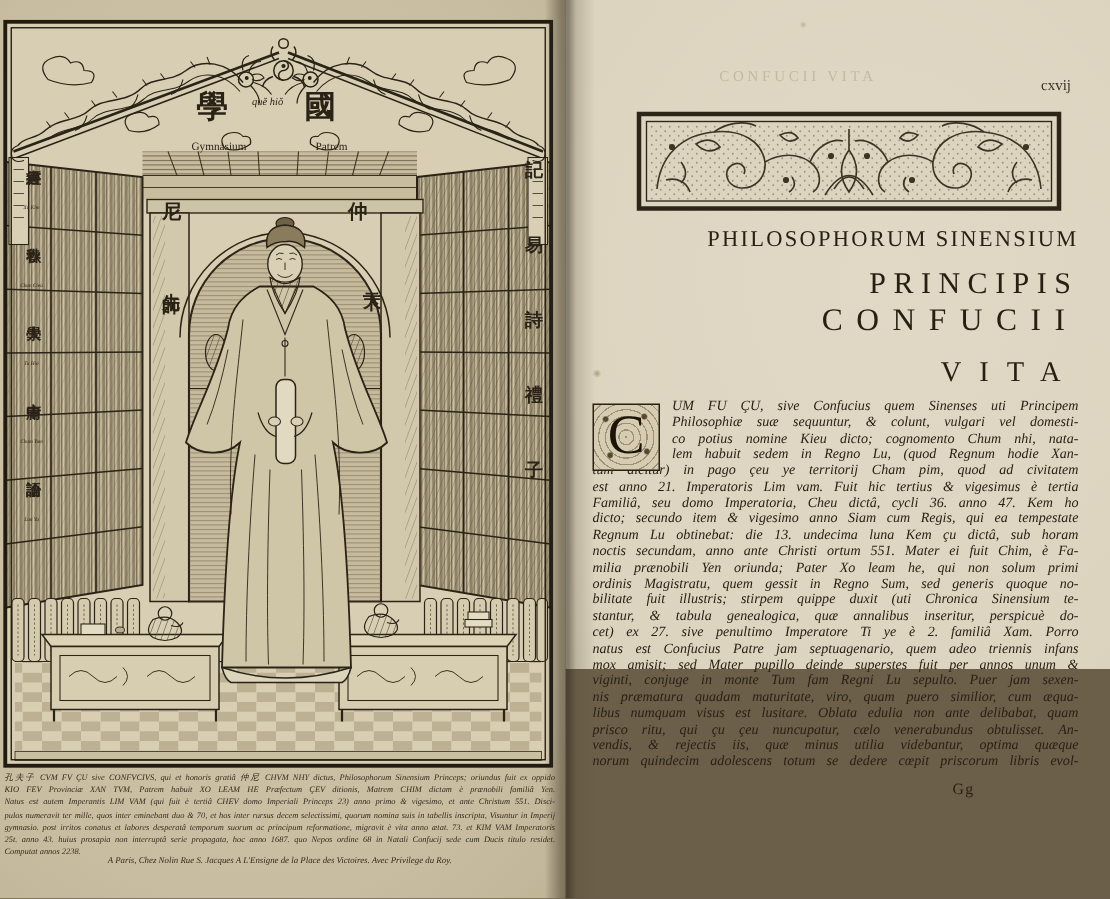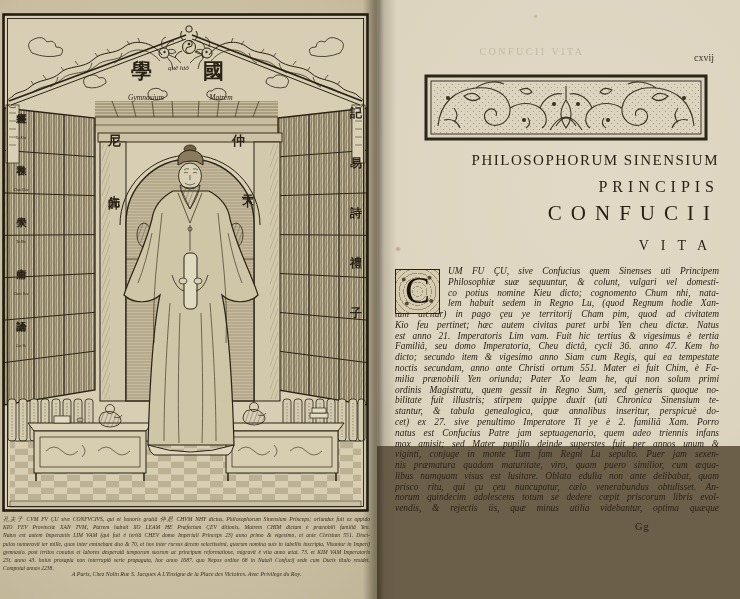"Gymnasium" .lat-ital { font-style: italic -> none }
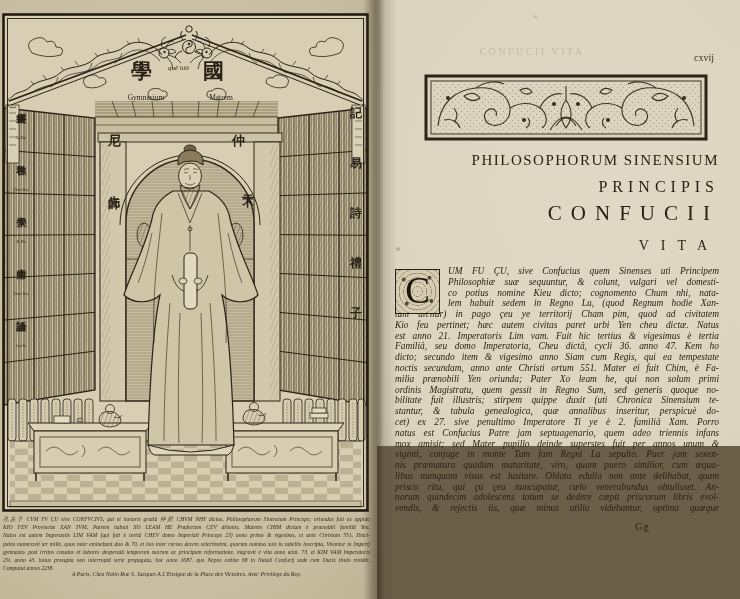"Matrem" span.etext { text: Matrem -> Patrem }
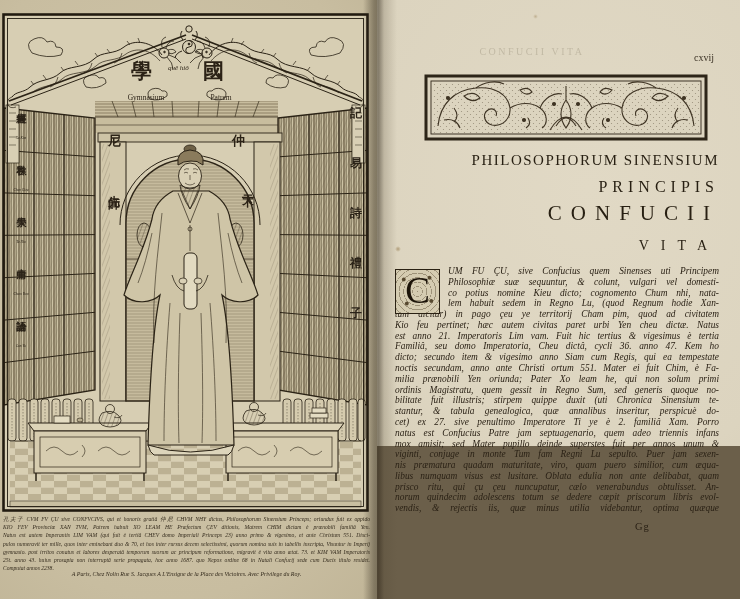"PRINCIPIS" #title-2 { font-size: 16px -> 20px }
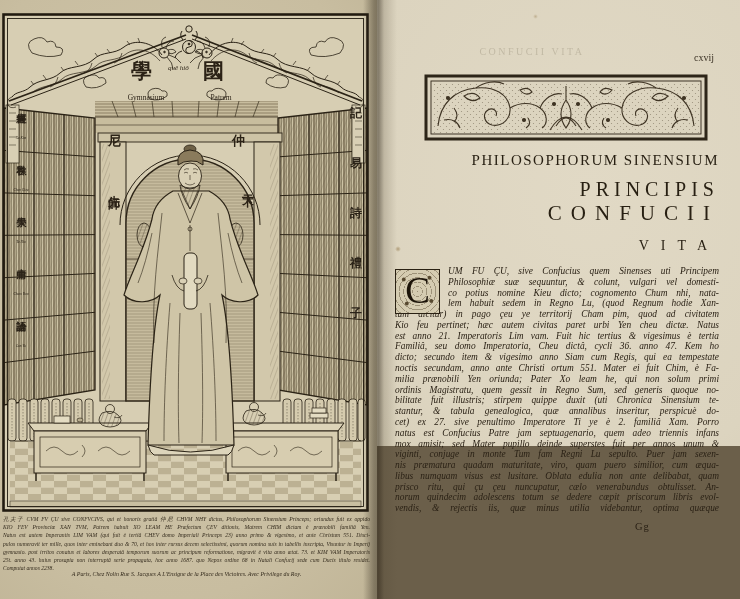"VITA" #title-4 { font-size: 14px -> 19px }
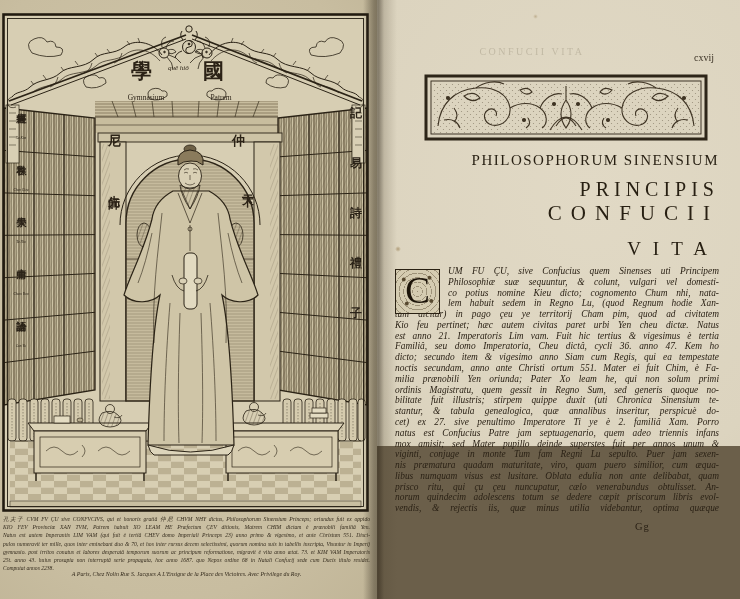"Kio feu pertinet; hæc autem" div.body-line { html: <div>Kio feu pertinet; hæc autem civitas paret urbi Yen cheu dictæ. Natus</div> -> none }
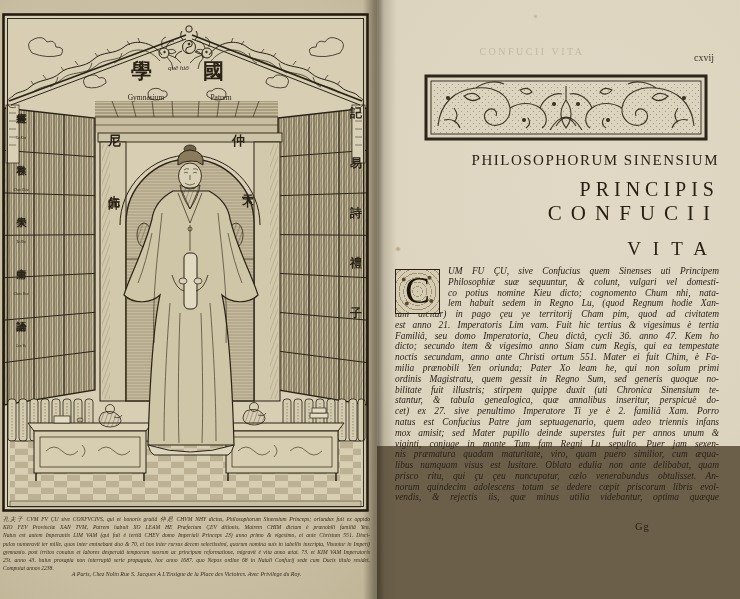"Regnum Lu obtinebat: die 13." div.body-line { html: none -> <div>Regnum Lu obtinebat: die 13. undecima luna Kem çu dictâ, sub horam</div> }
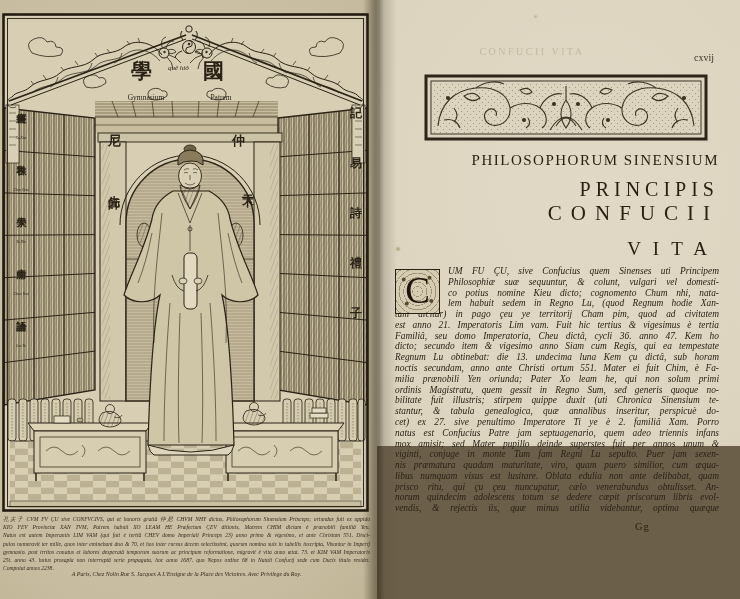"norum quindecim adolescens totum se" div.body-line { order: before "vendis, & rejectis iis, quæ" -> after "vendis, & rejectis iis, quæ" }
